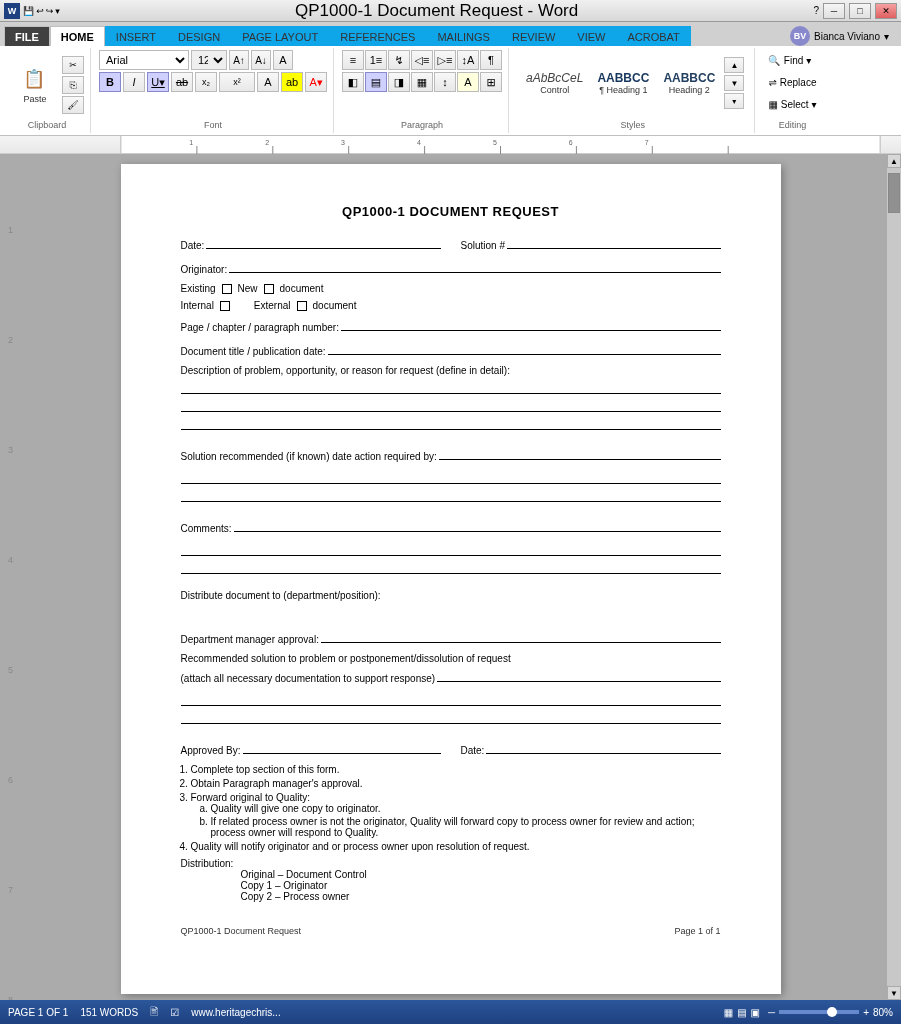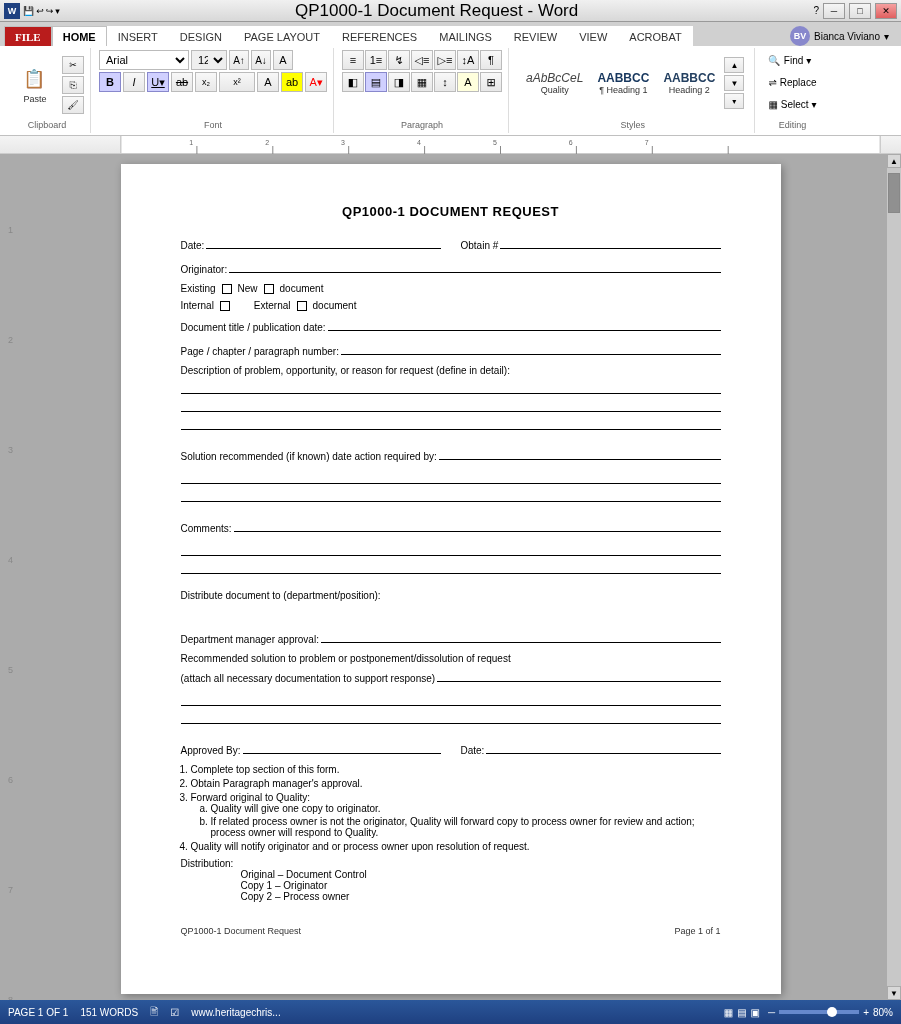"FILE" div.ribbon-tab { background: #b91c1c -> #404040; font-family: Liberation Serif, serif -> none }
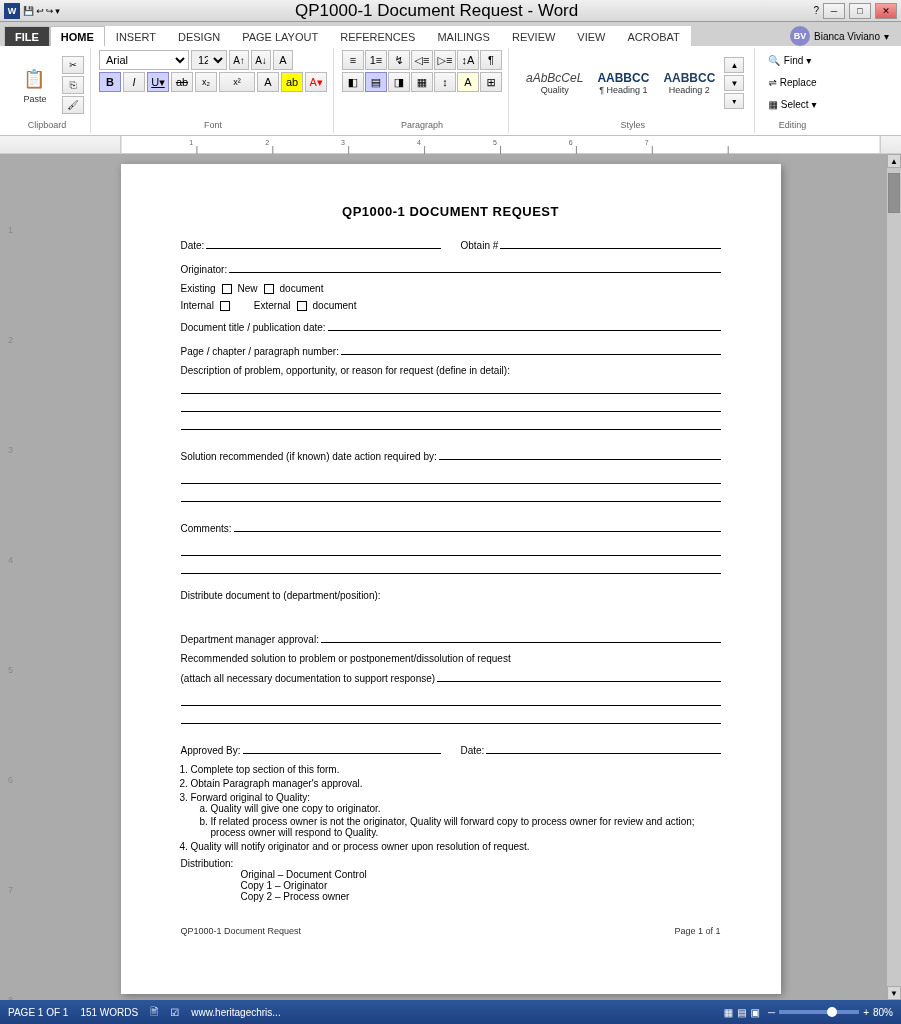"INSERT" .ribbon-tab { background: #ffffff -> #0ea5e9 }
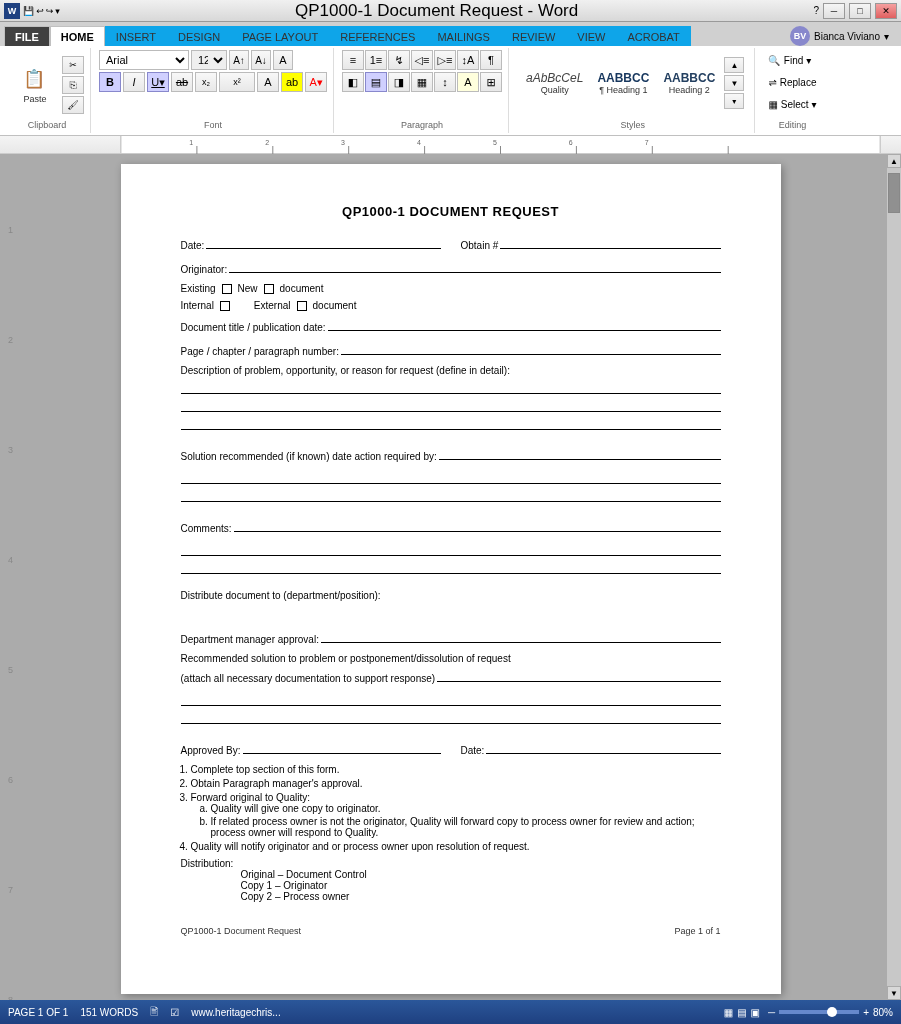"Quality" div.style-label { text: Quality -> Control }
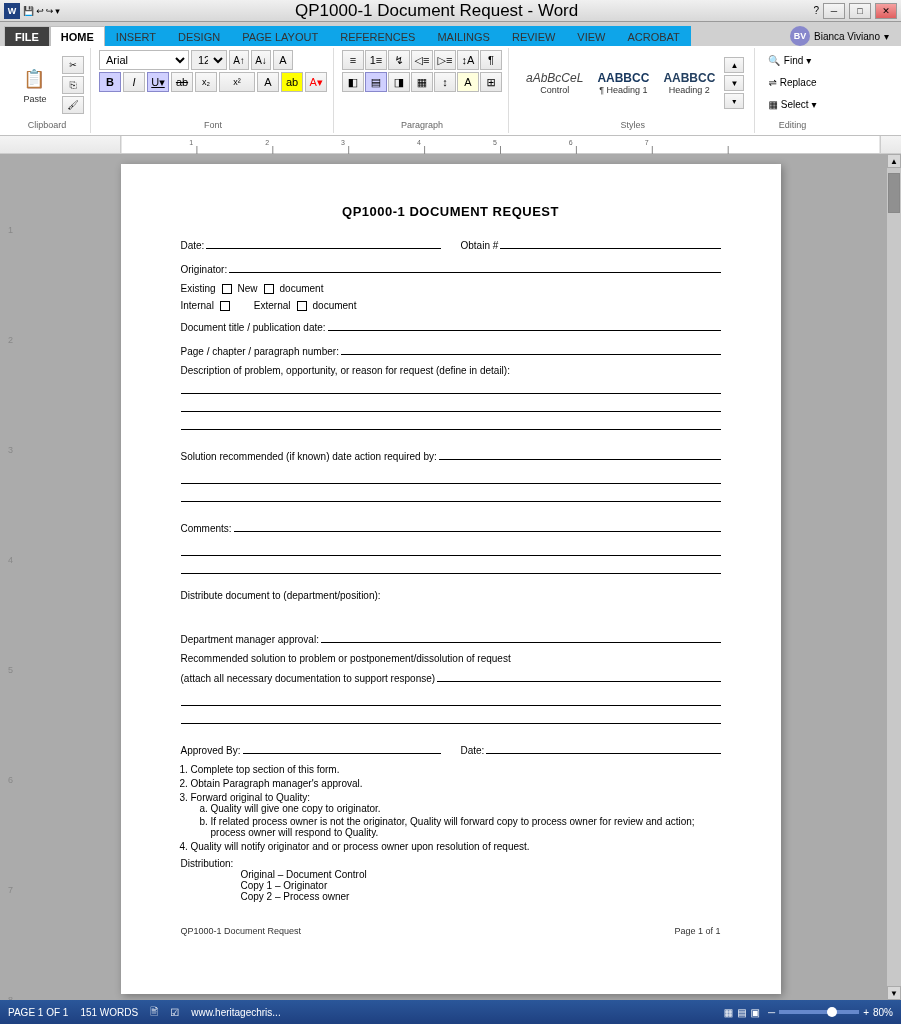"Obtain #" span.form-label { text: Obtain -> Solution }
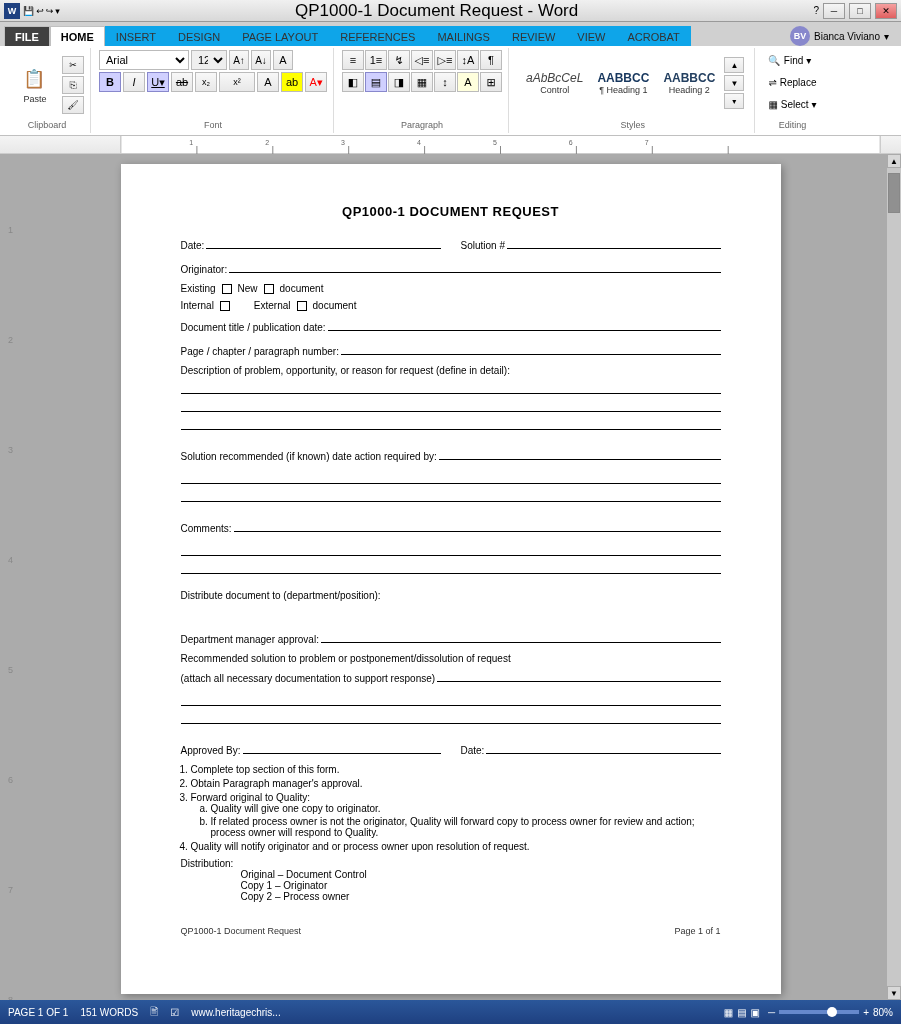"Document title / publication date:" div.form-row { order: before "Page / chapter / paragraph" -> after "Page / chapter / paragraph" }
